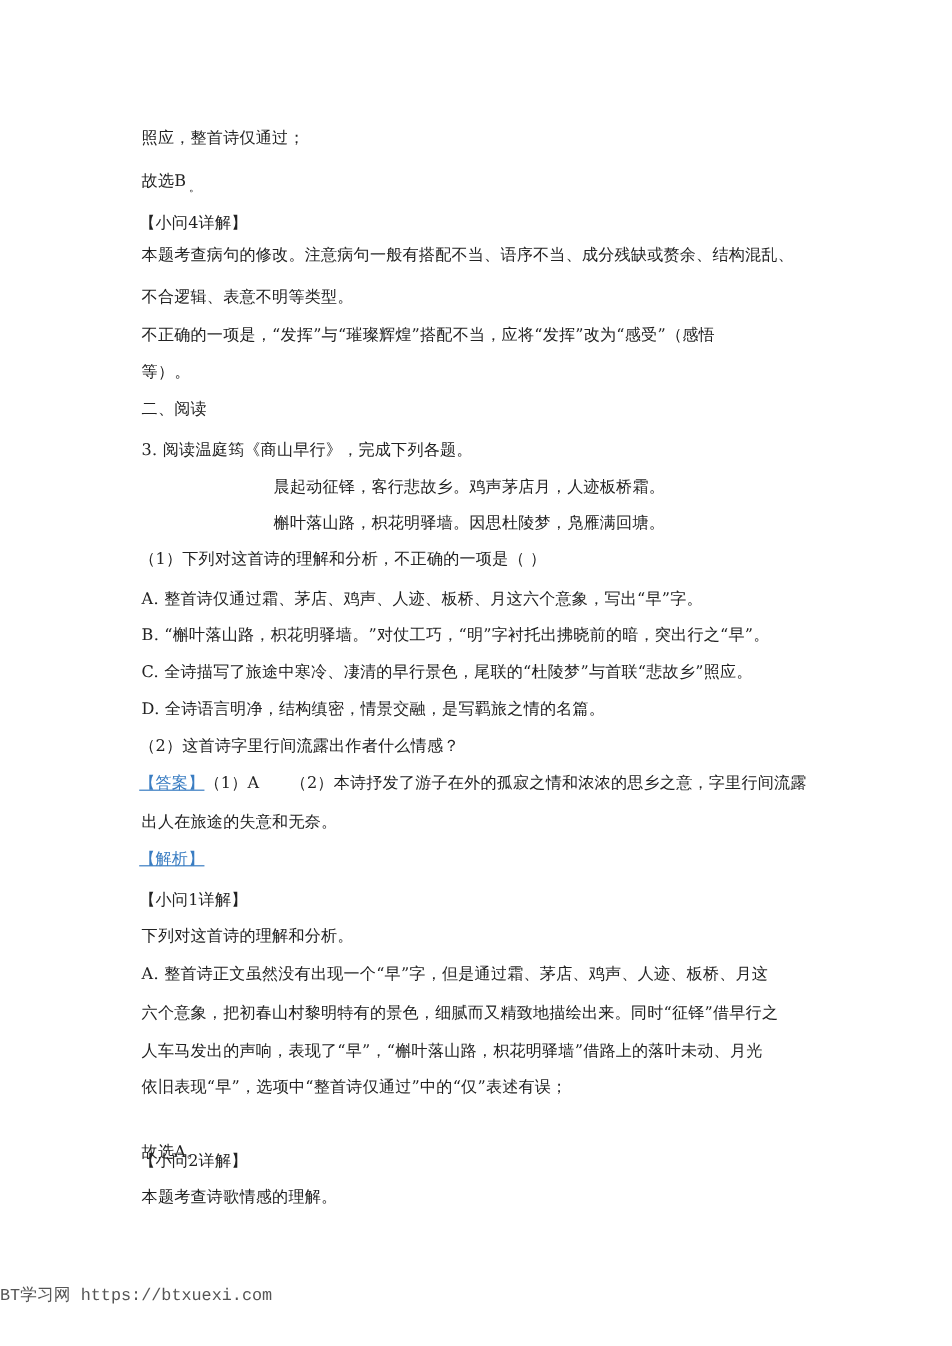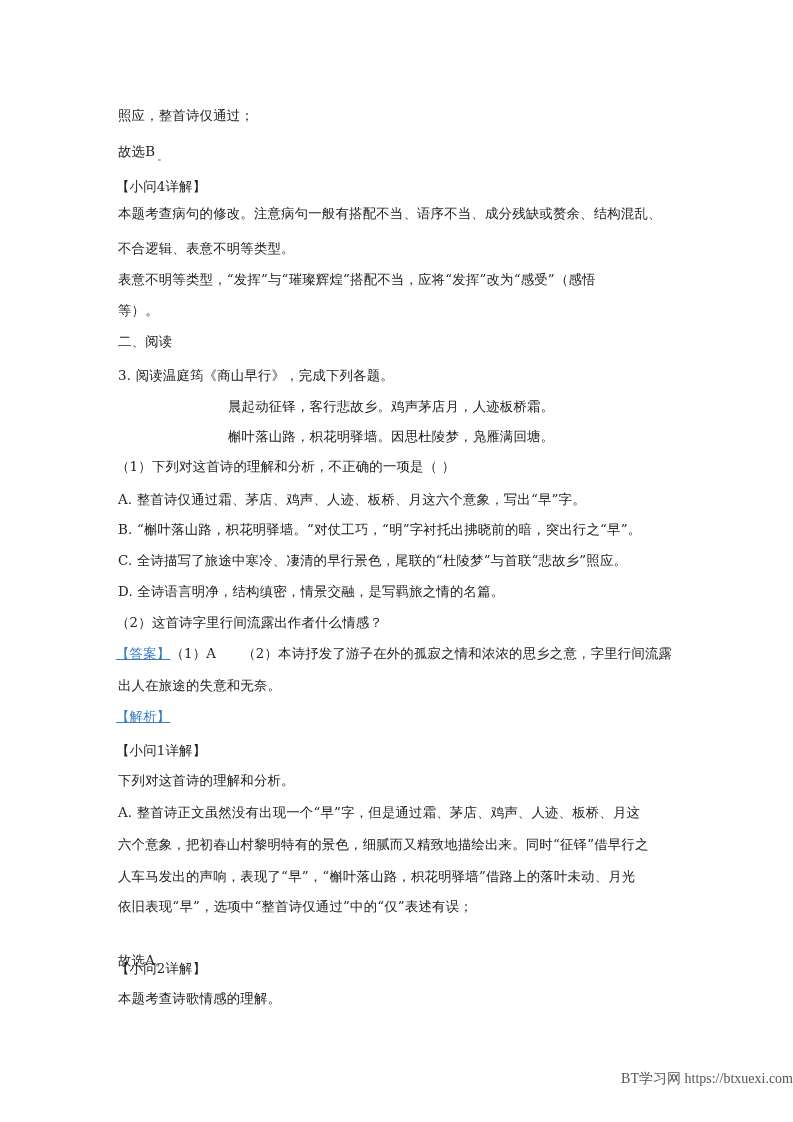"表意不明等类型，“发挥”与“璀璨辉煌”搭配不当，应将“发挥”改为“感受”（感悟" div.line { text: 表意不明等类型 -> 不正确的一项是 }
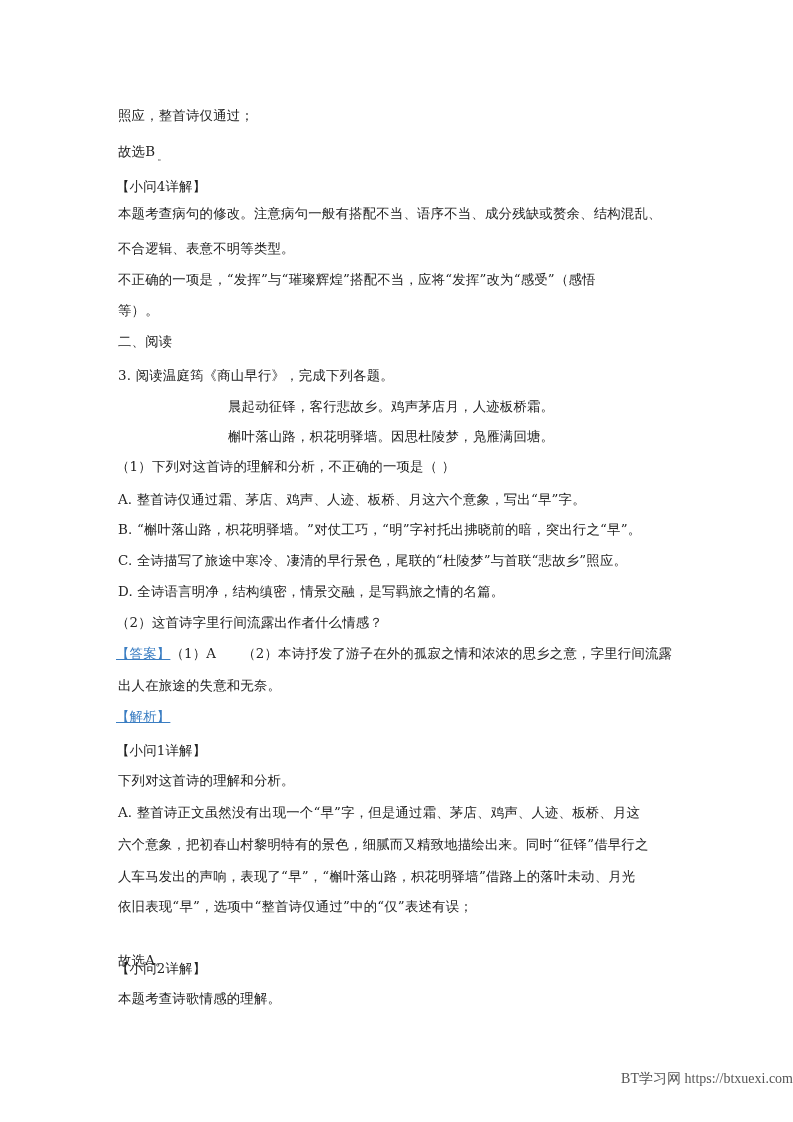"BT学习网 https://btxuexi.com" .footer { font-family: Liberation Serif, serif -> Liberation Mono, monospace; text-align: right -> left }
